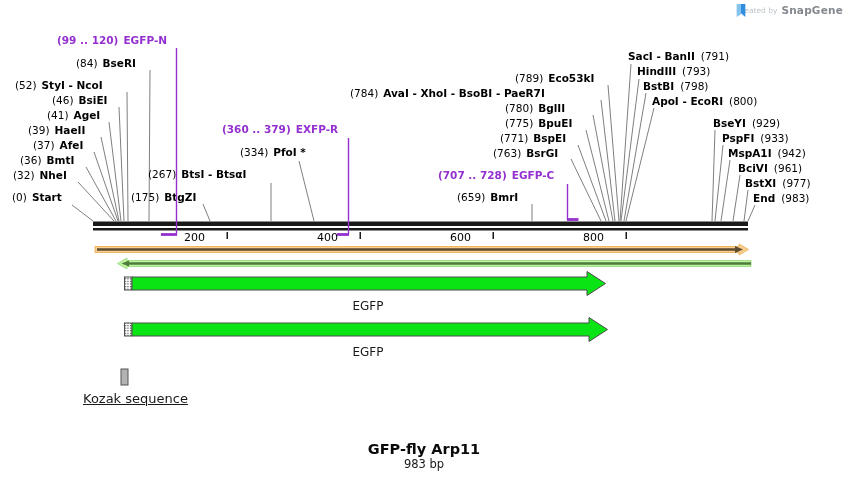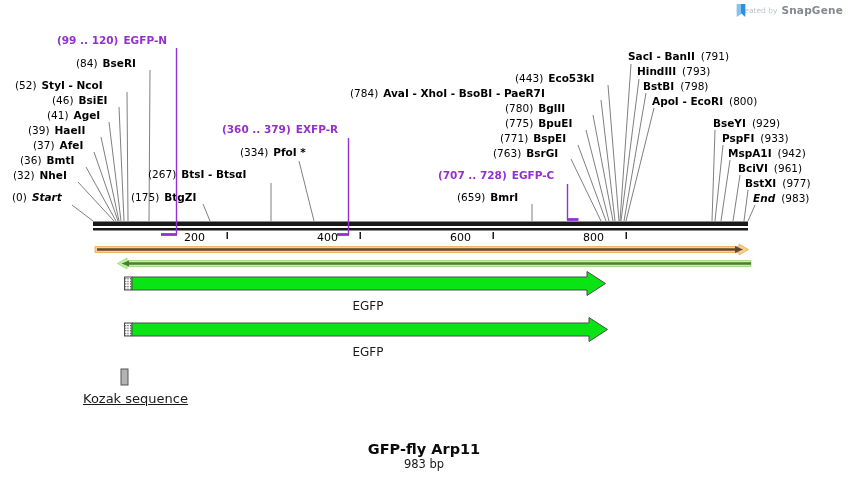"(443)" span.pos { text: 443 -> 789 }
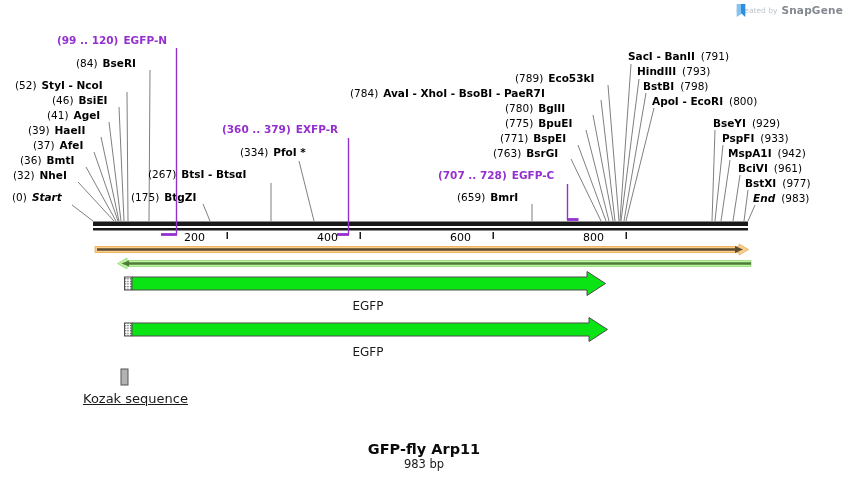"Start" .lbl.marker .nm { font-style: italic -> none }
